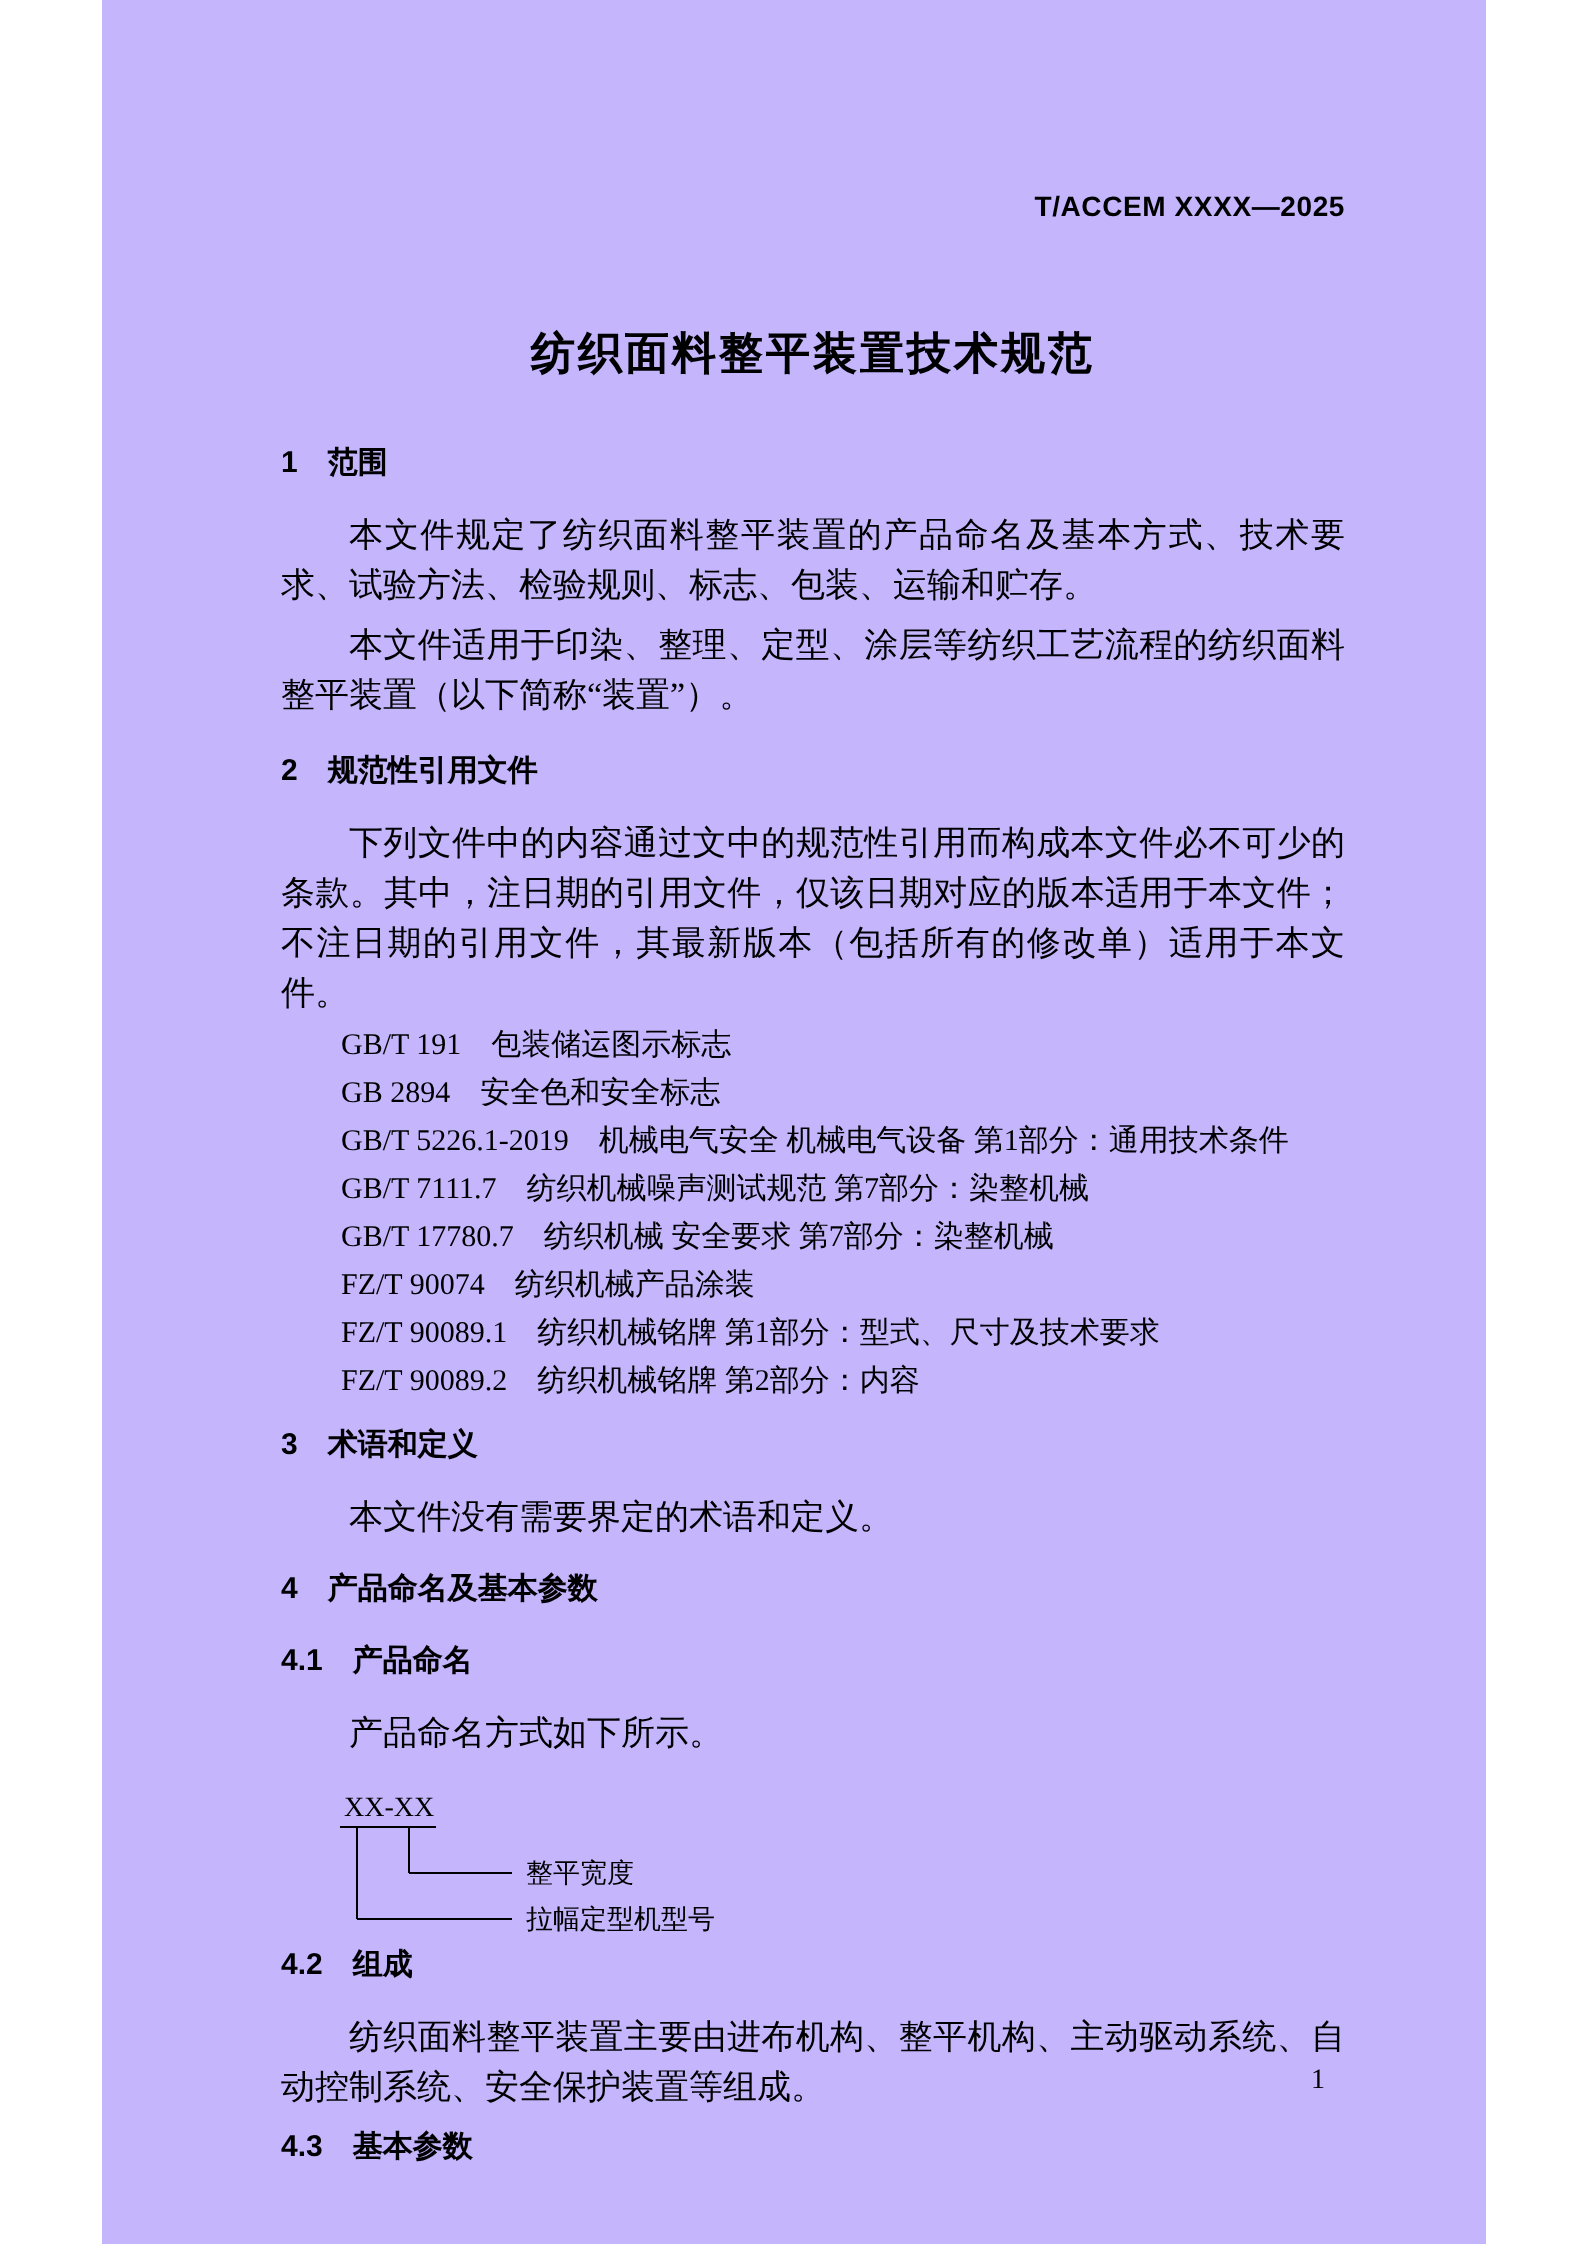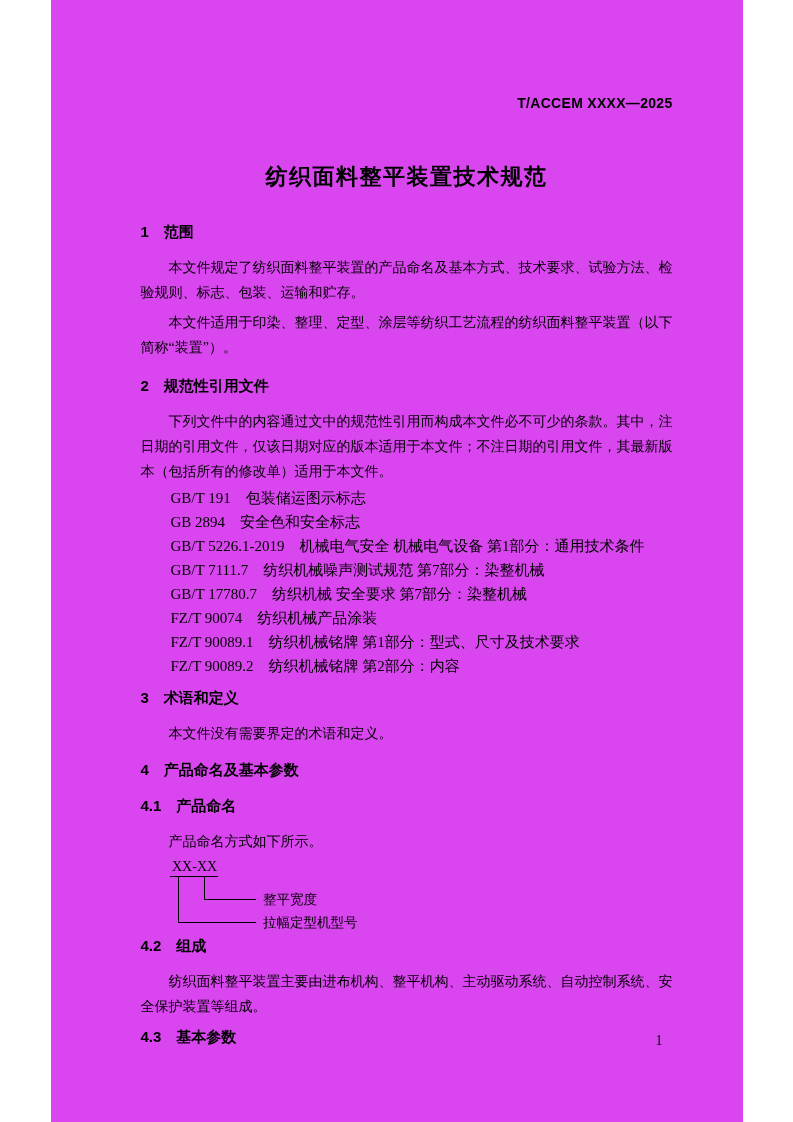"T/ACCEM XXXX—2025" .page { background: #d946ef -> #c4b5fd }
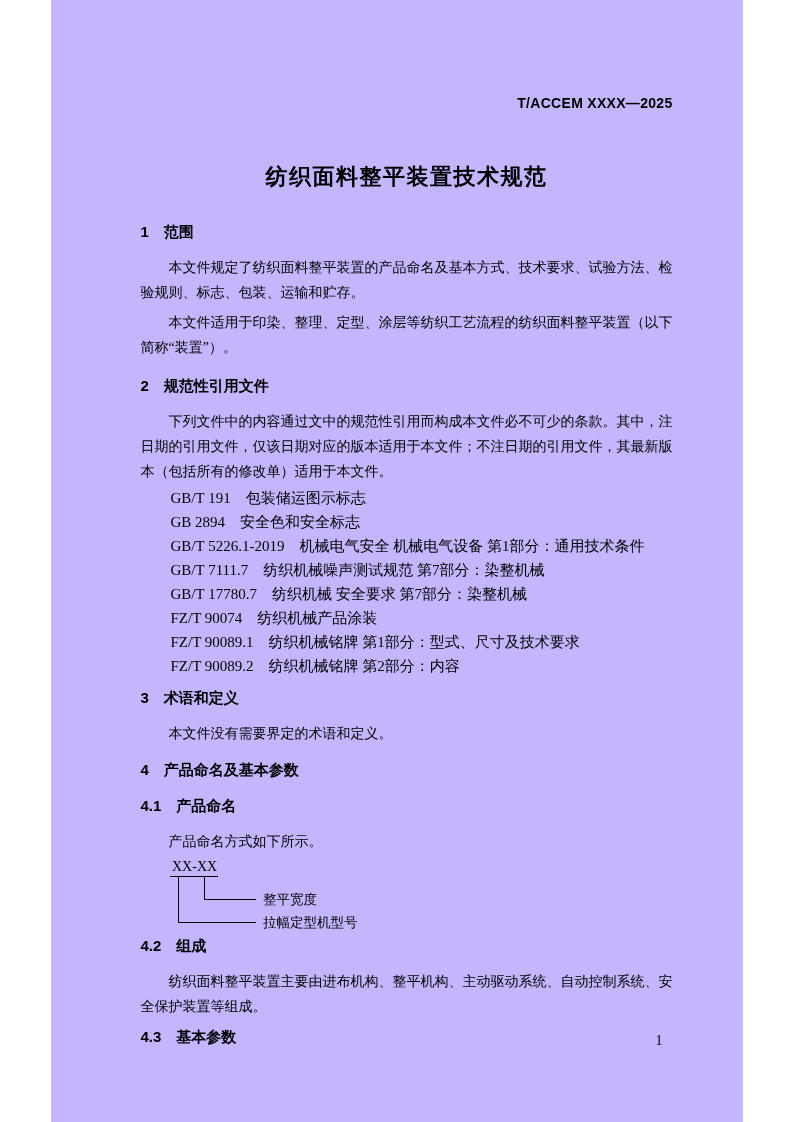"本文件规定了纺织面料整平装置的产品命名及基本方式、技术要求、试验方法、检验规则、" .para { font-size: 14px -> 17px }
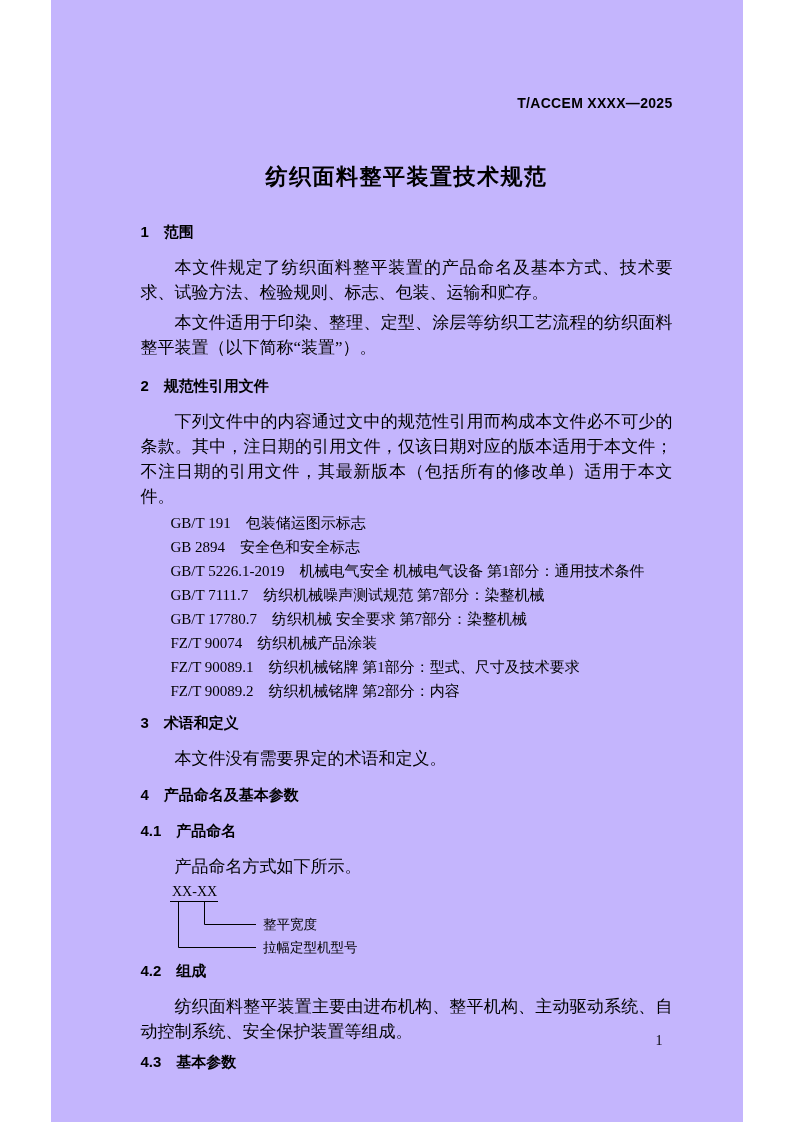"XX-XX" .naming-diagram { margin-top: 4px -> 16px }
